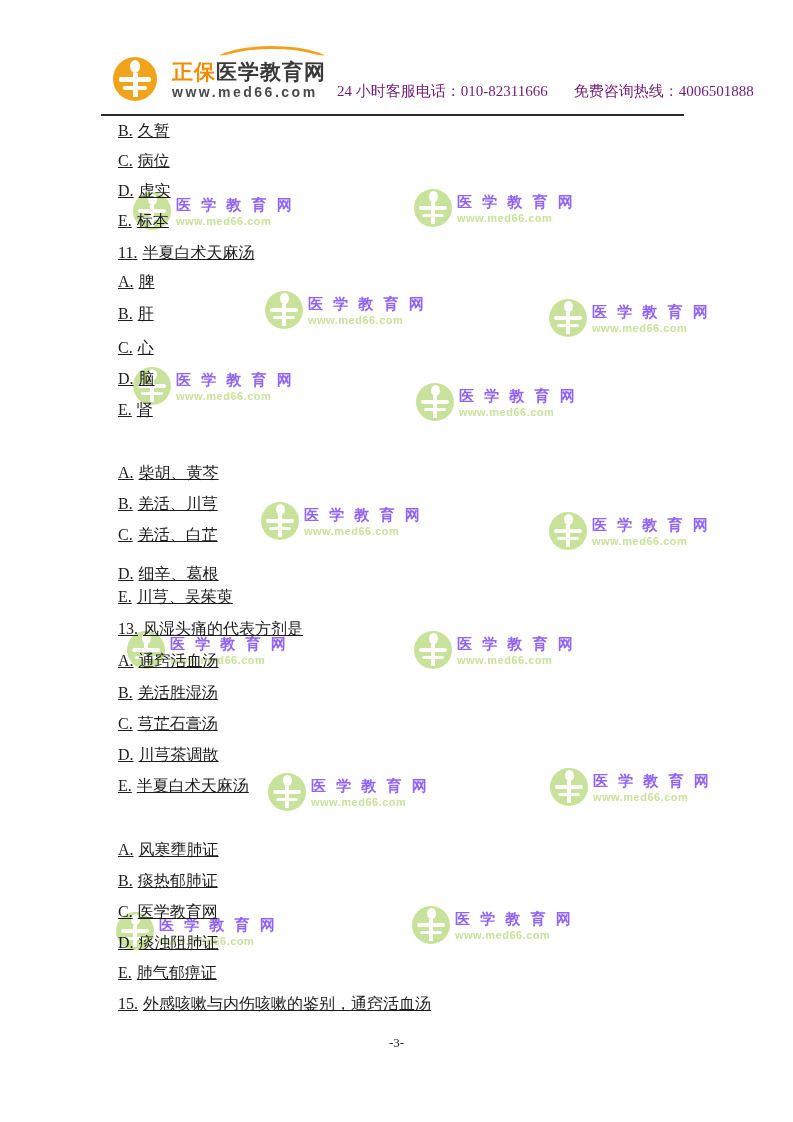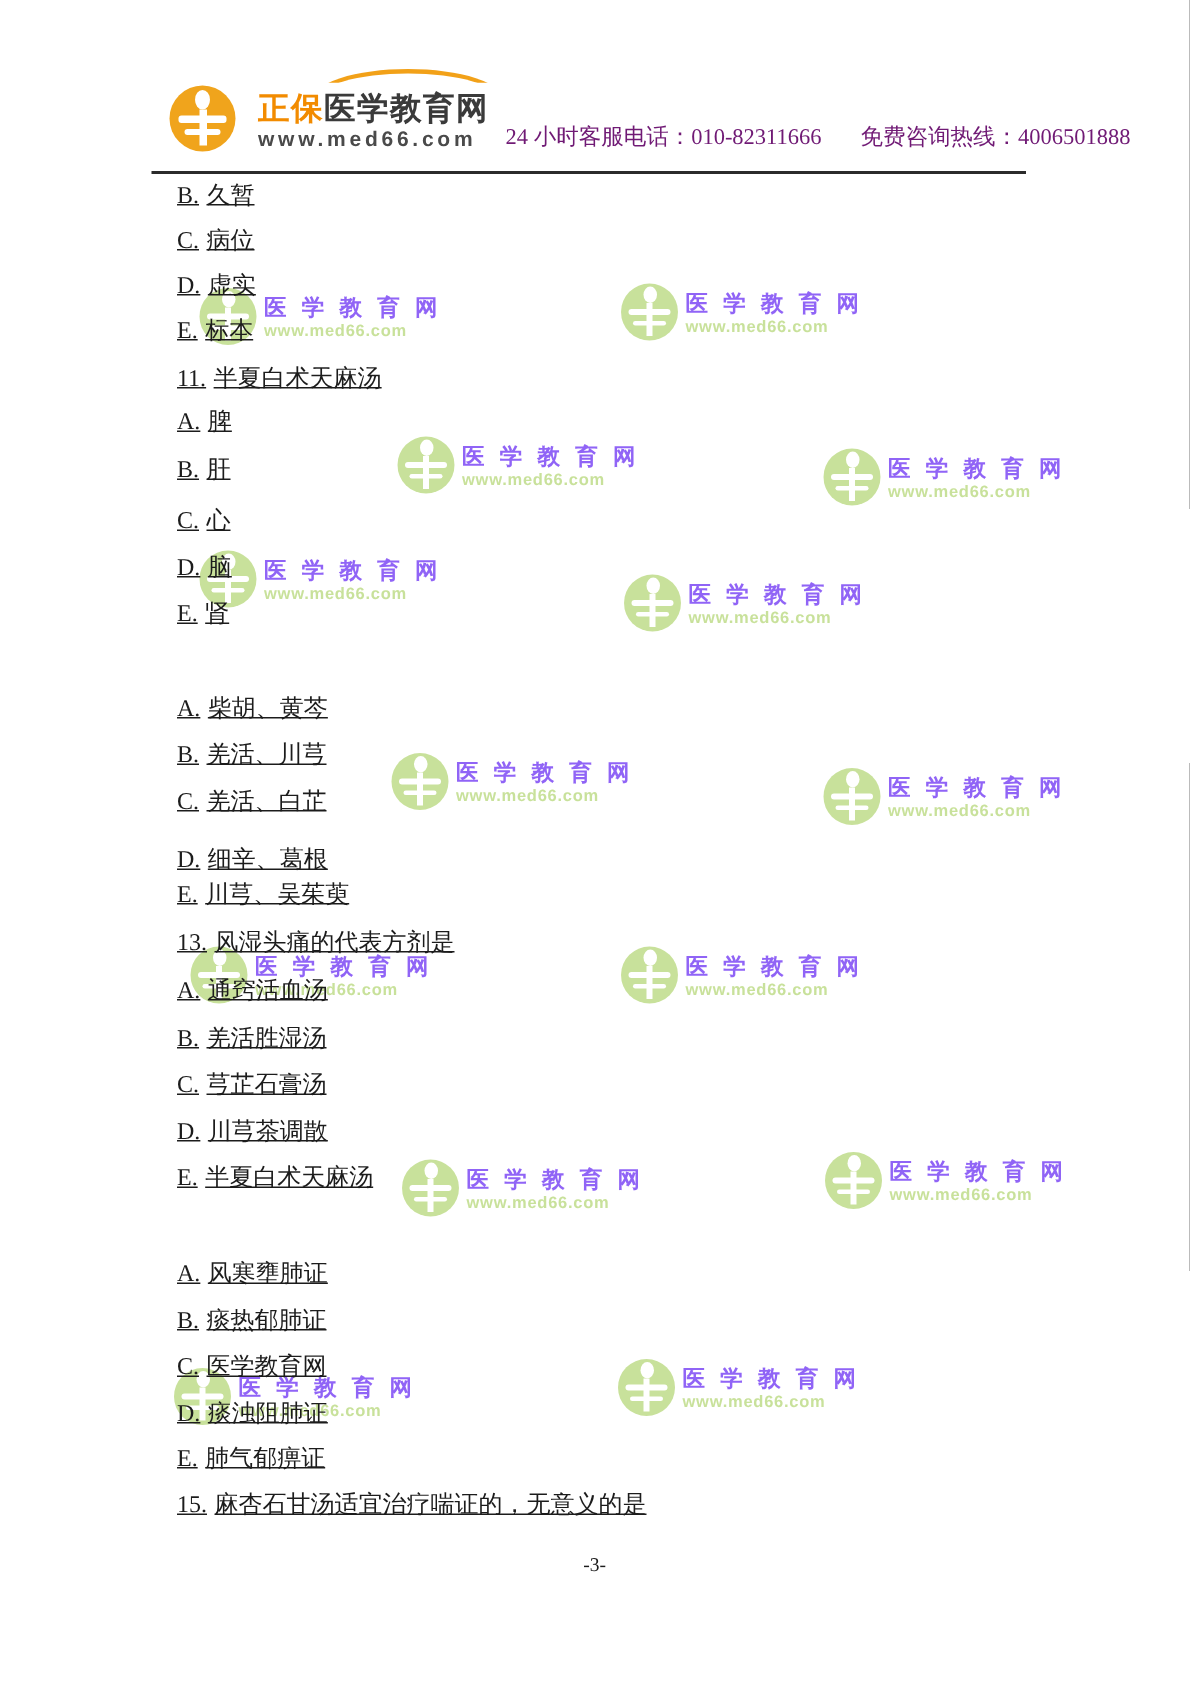"麻杏石甘汤适宜治疗喘证的，无意义的是" span { text: 麻杏石甘汤适宜治疗喘证的，无意义的是 -> 外感咳嗽与内伤咳嗽的鉴别，通窍活血汤 }
